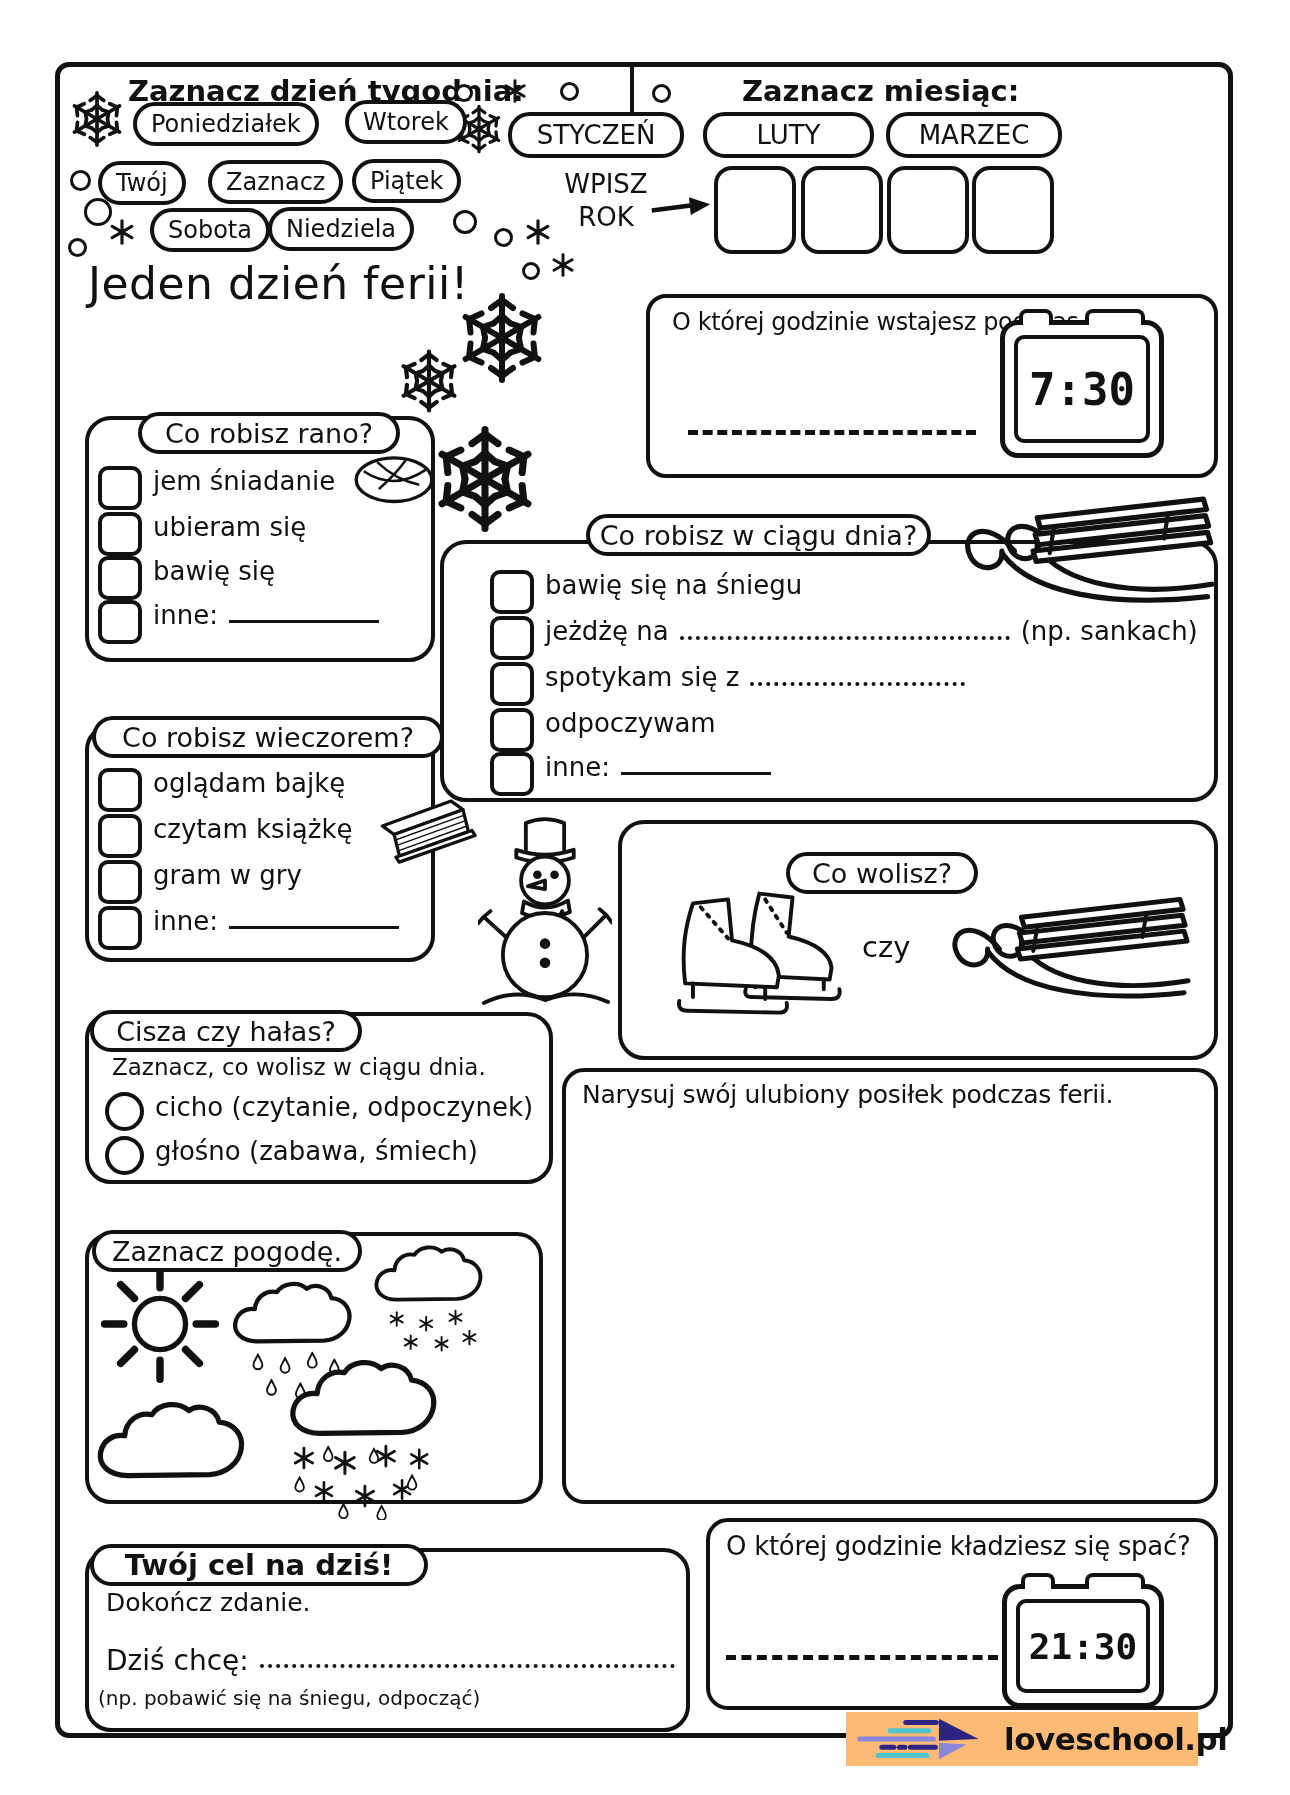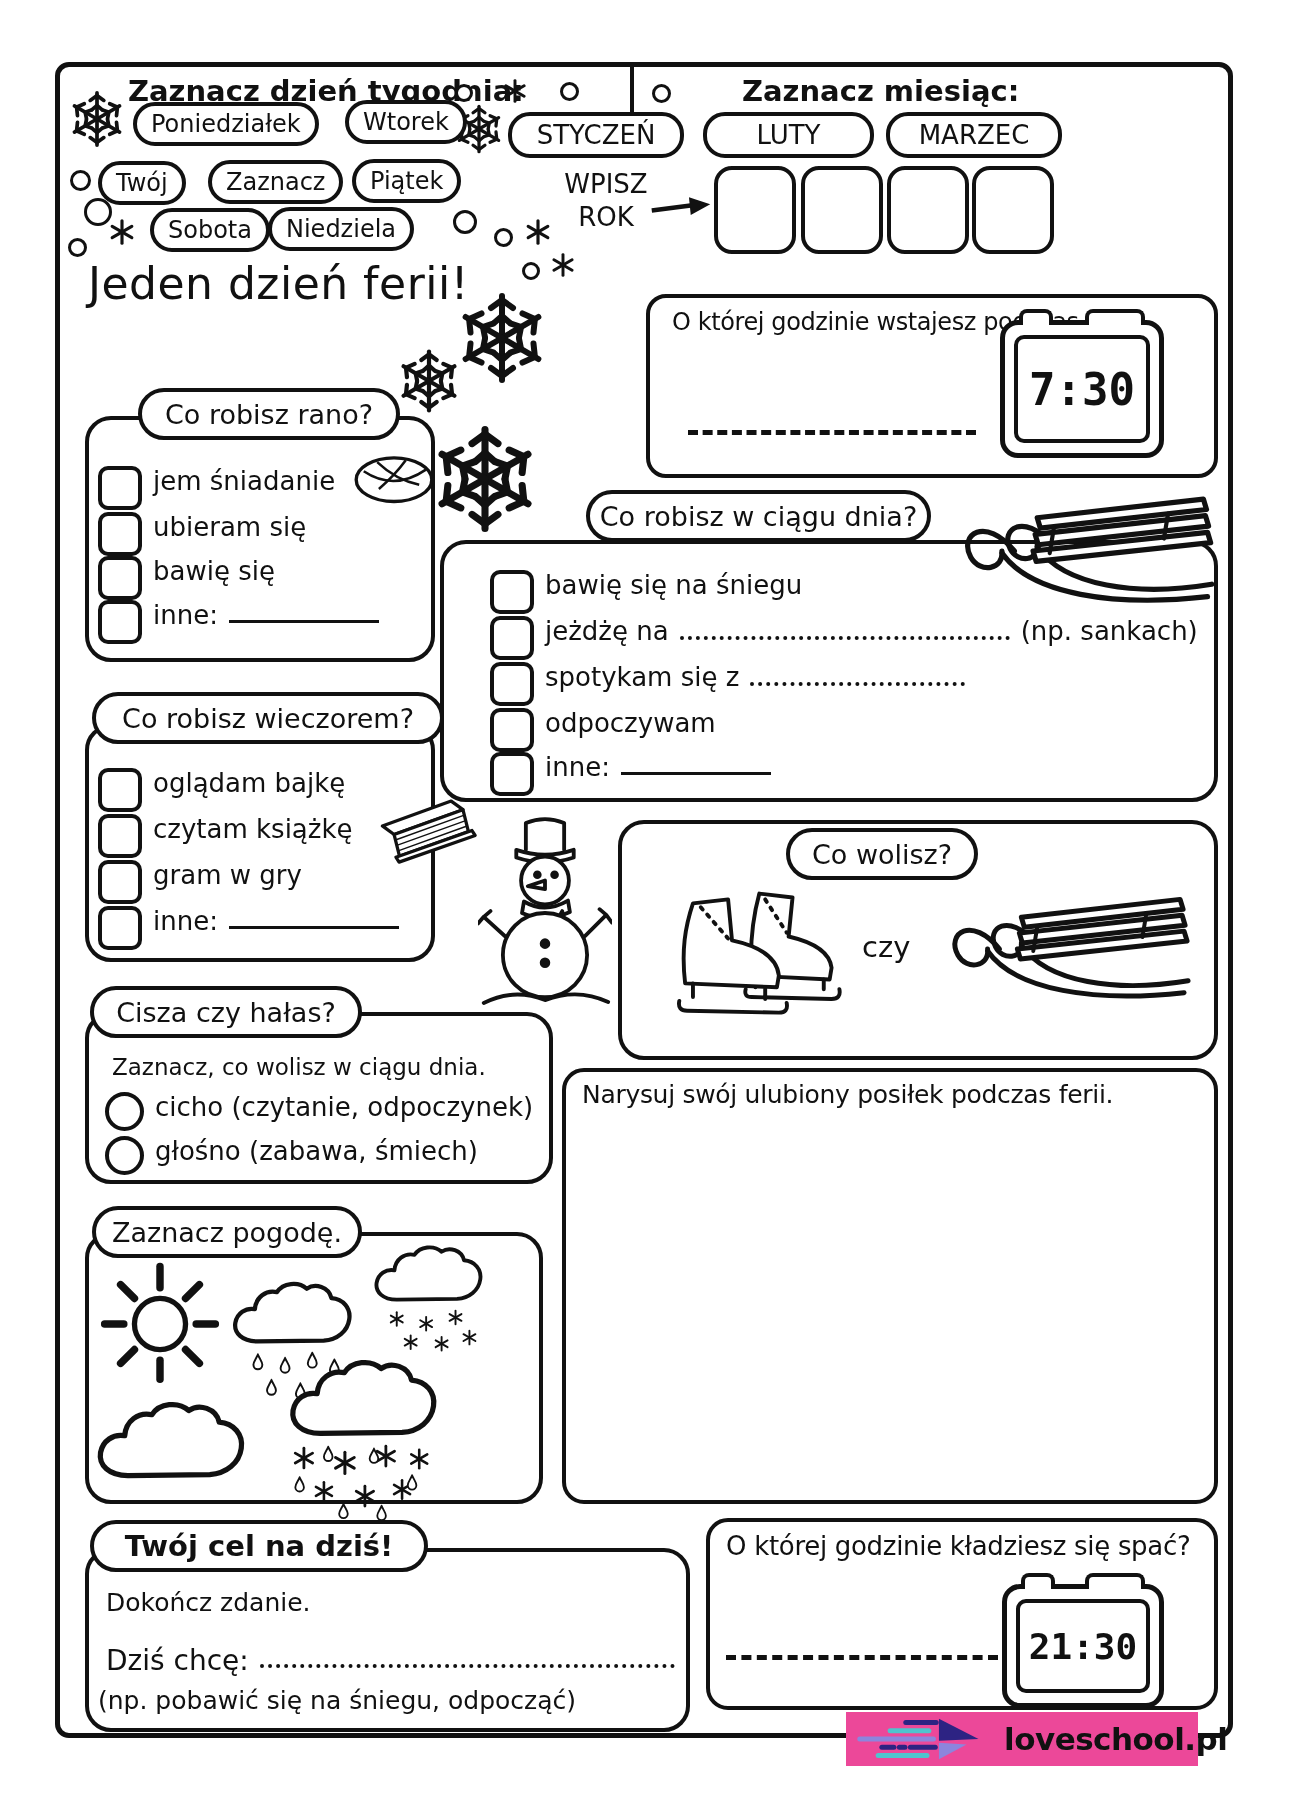"Co robisz rano?" .bubble { height: 52px -> 42px; margin-top: none -> 24px }
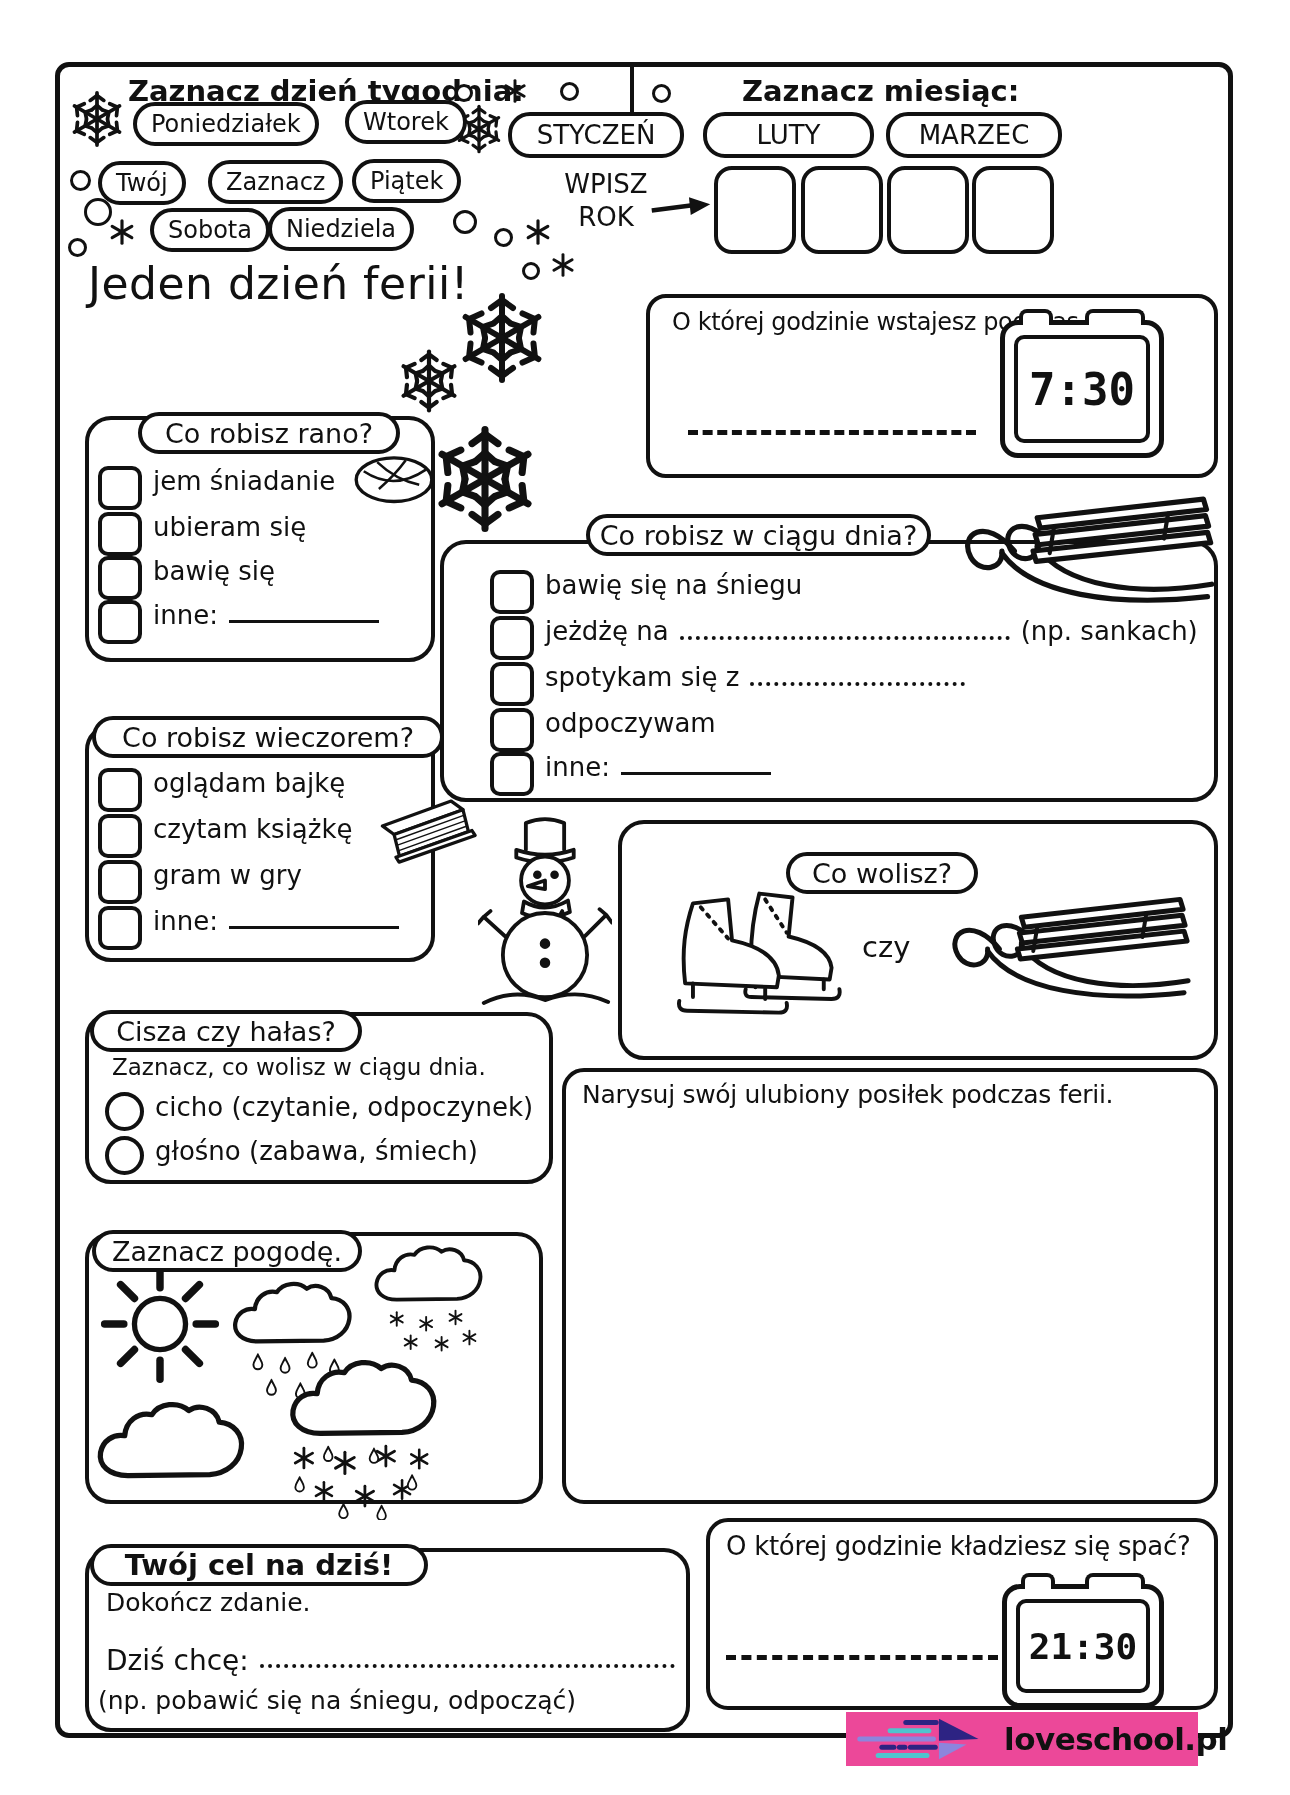"(np. pobawić się na śniegu," div { font-size: 25px -> 20px }
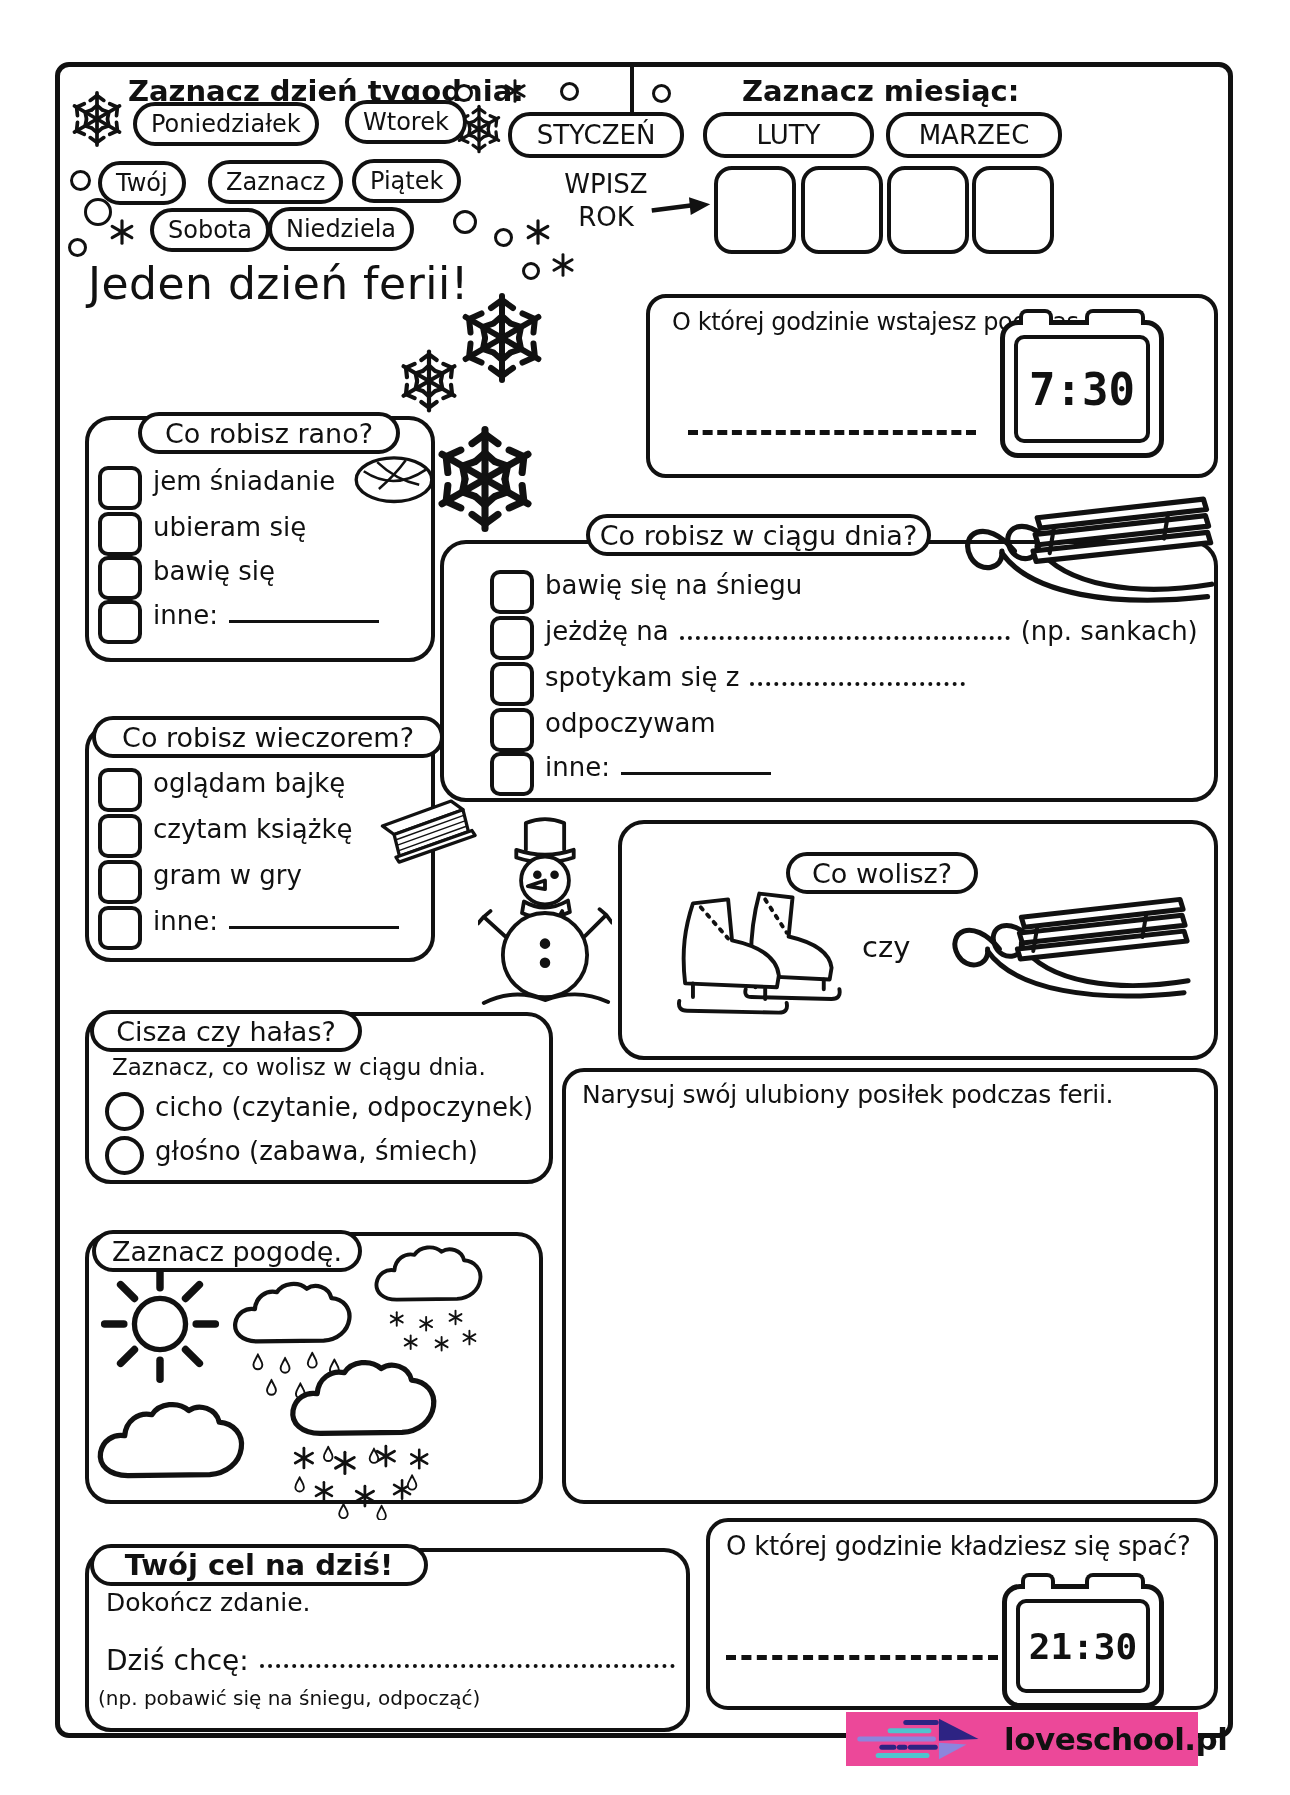"loveschool.pl" .logo { background: #ec4899 -> #fdba74 }
